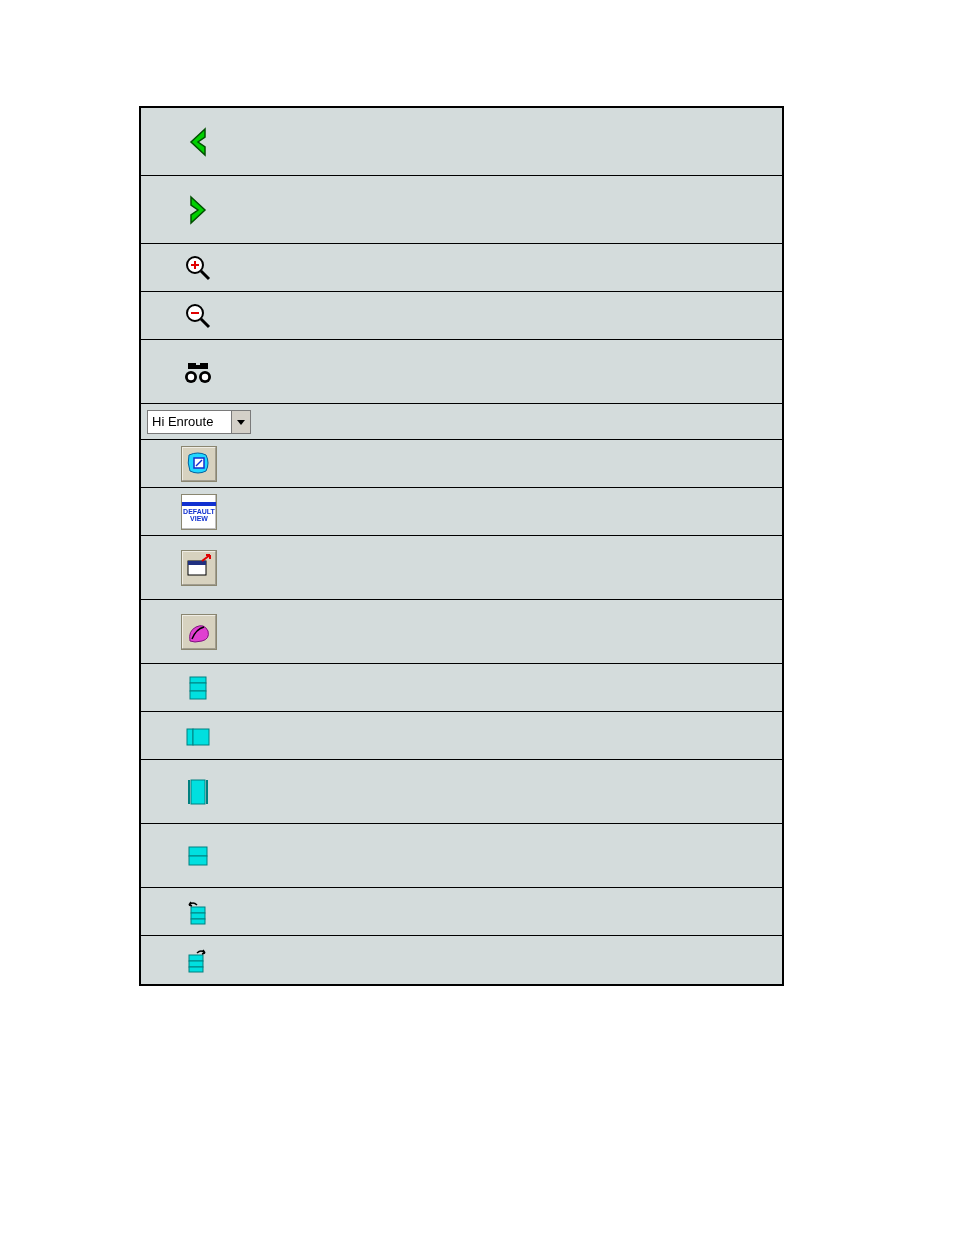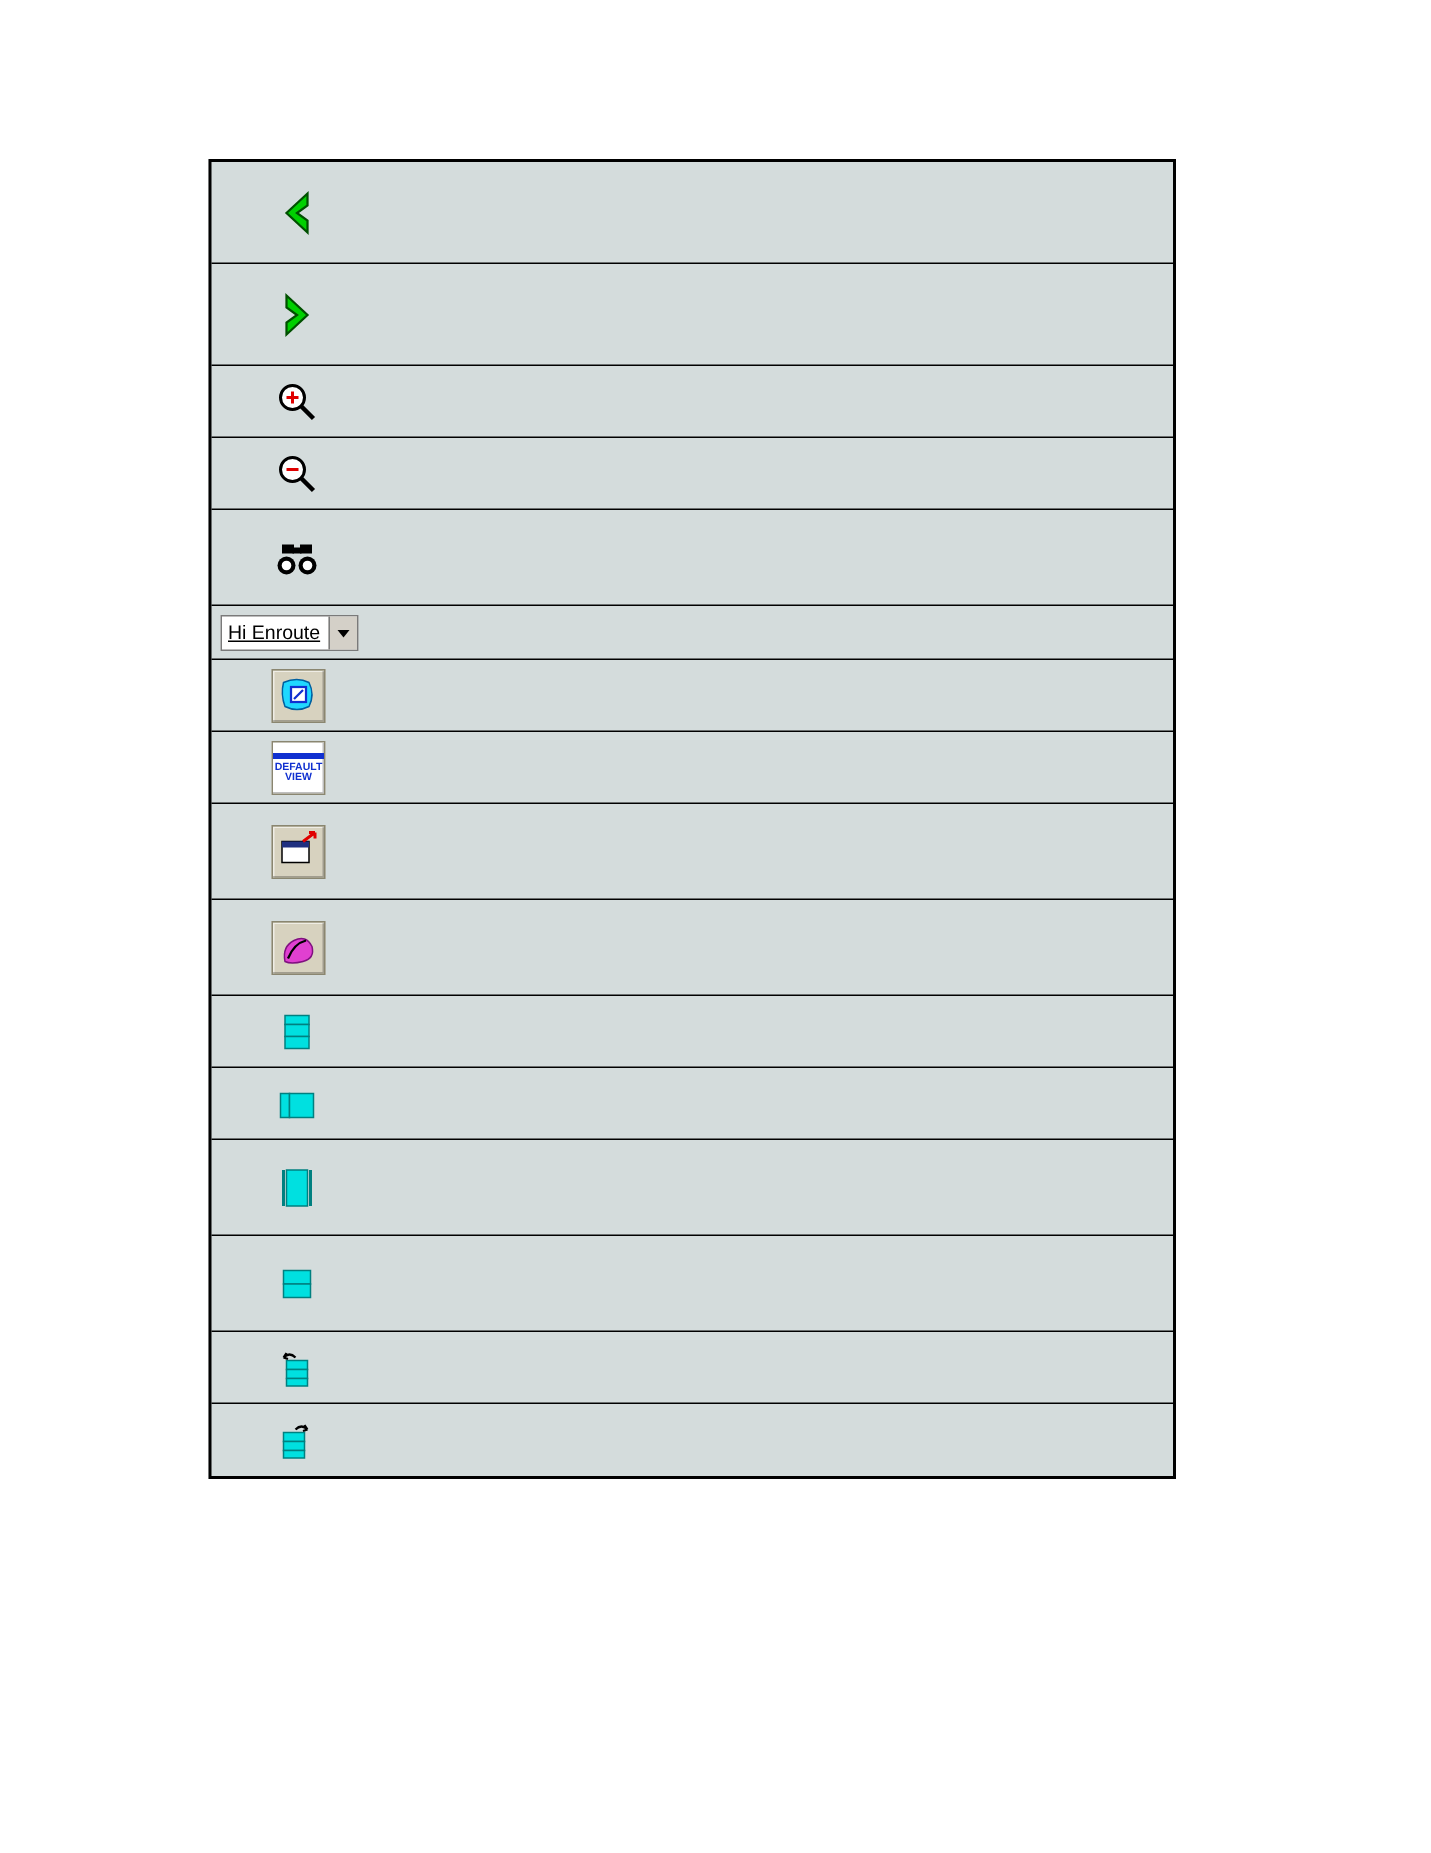"Hi Enroute" .select .sel-text { padding-right: 6px -> 18px; text-decoration: underline -> none }
